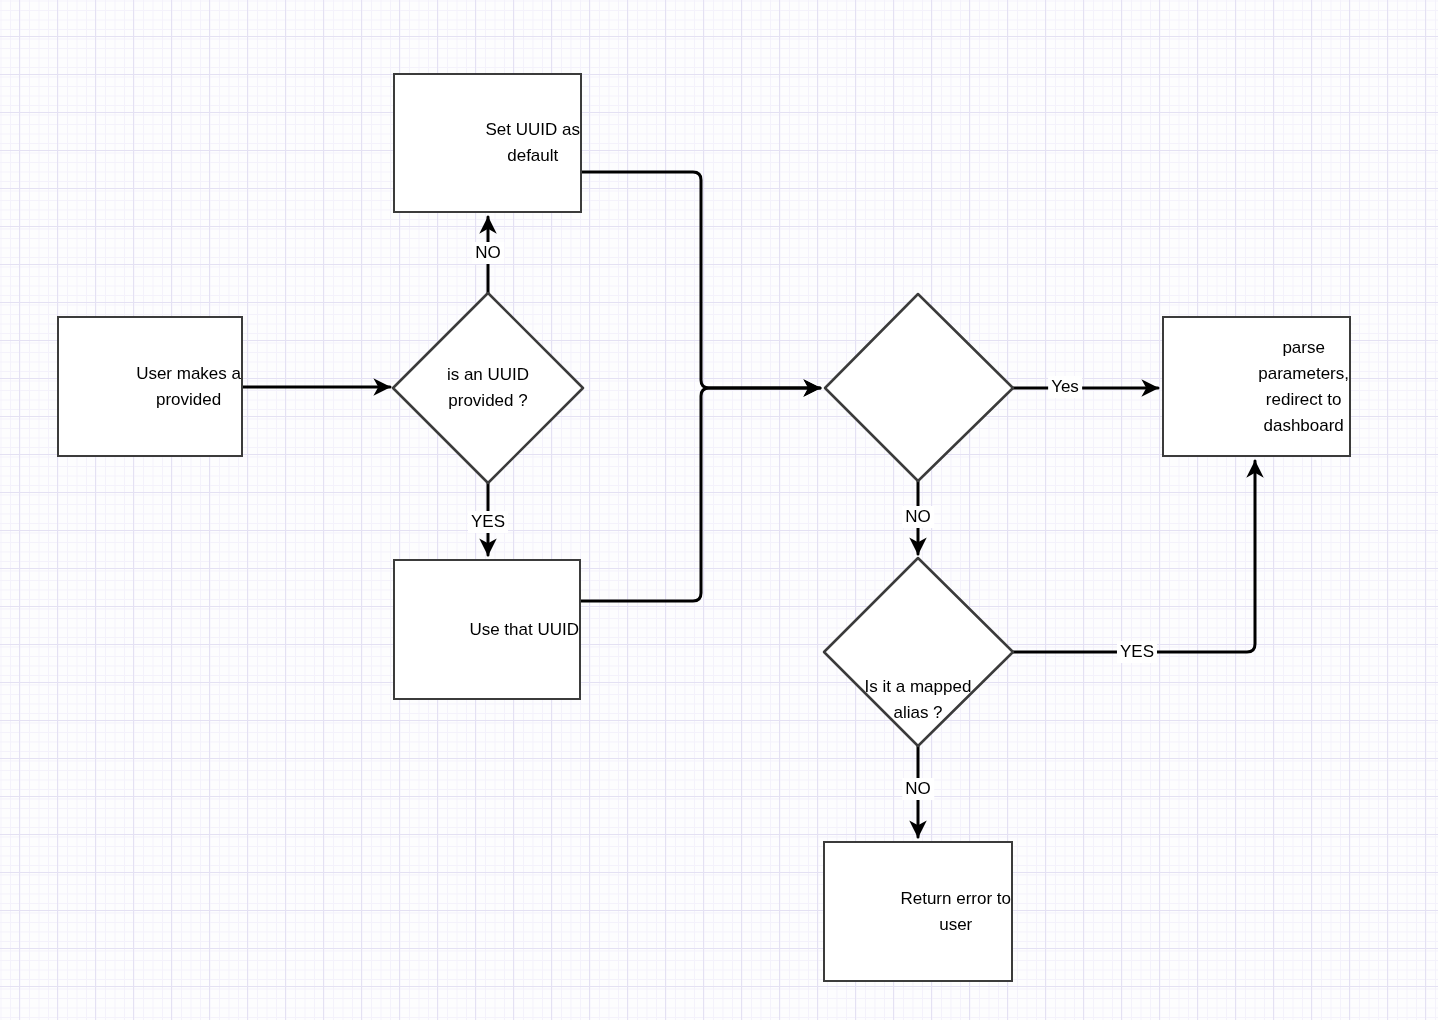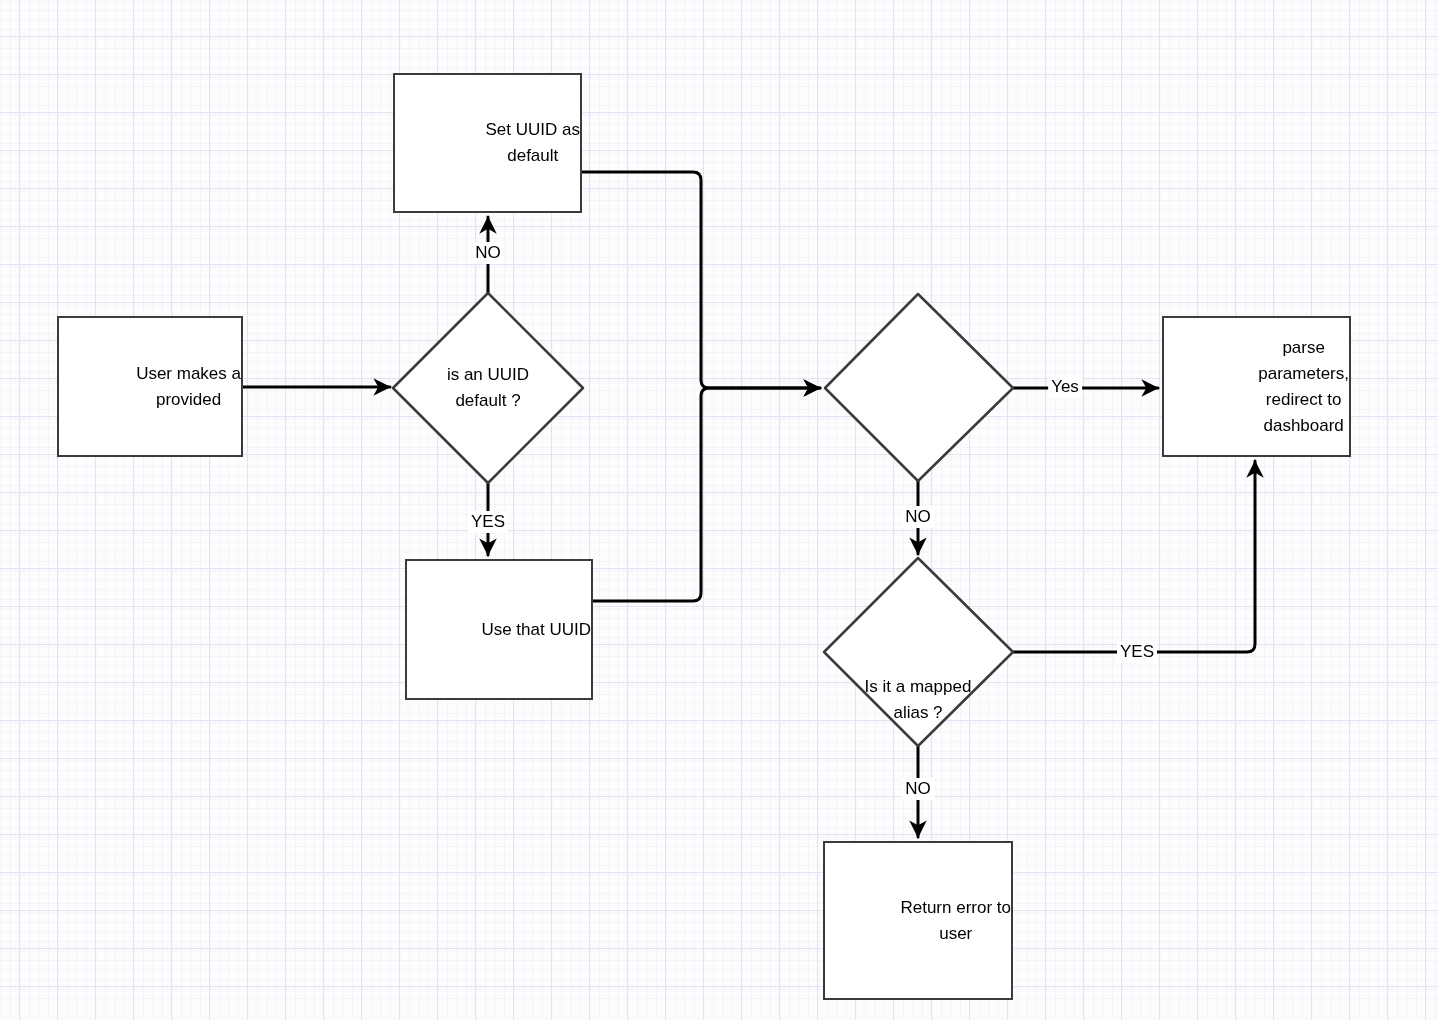"is an UUID" div.diamond-label { text: default -> provided }
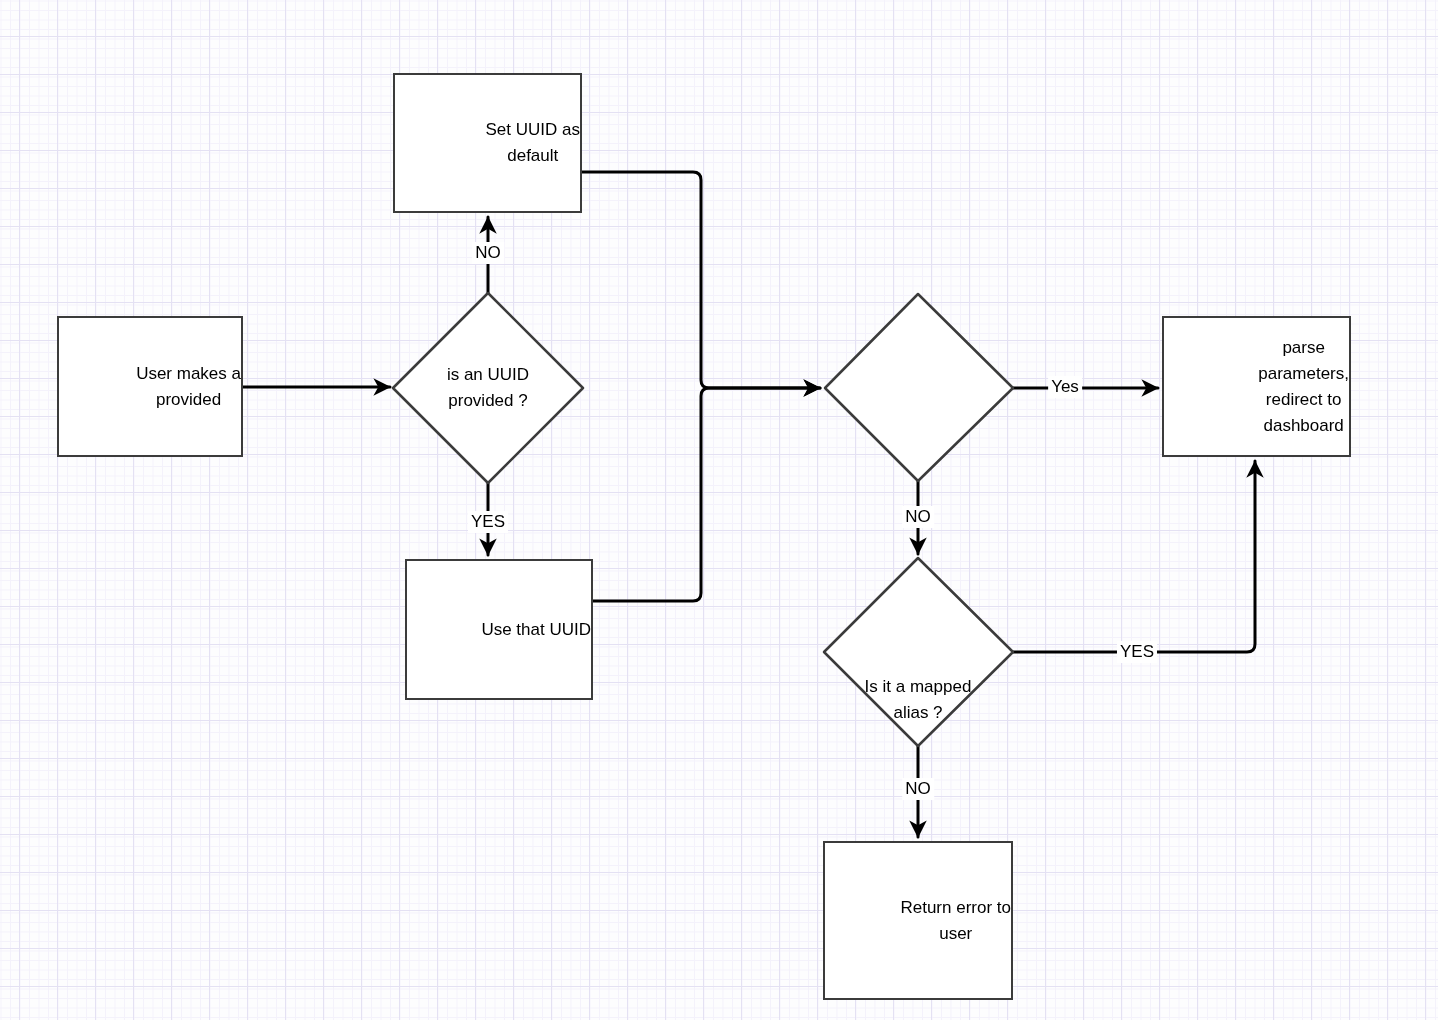"Use that UUID" div.node-box { margin-left: 12px -> none }
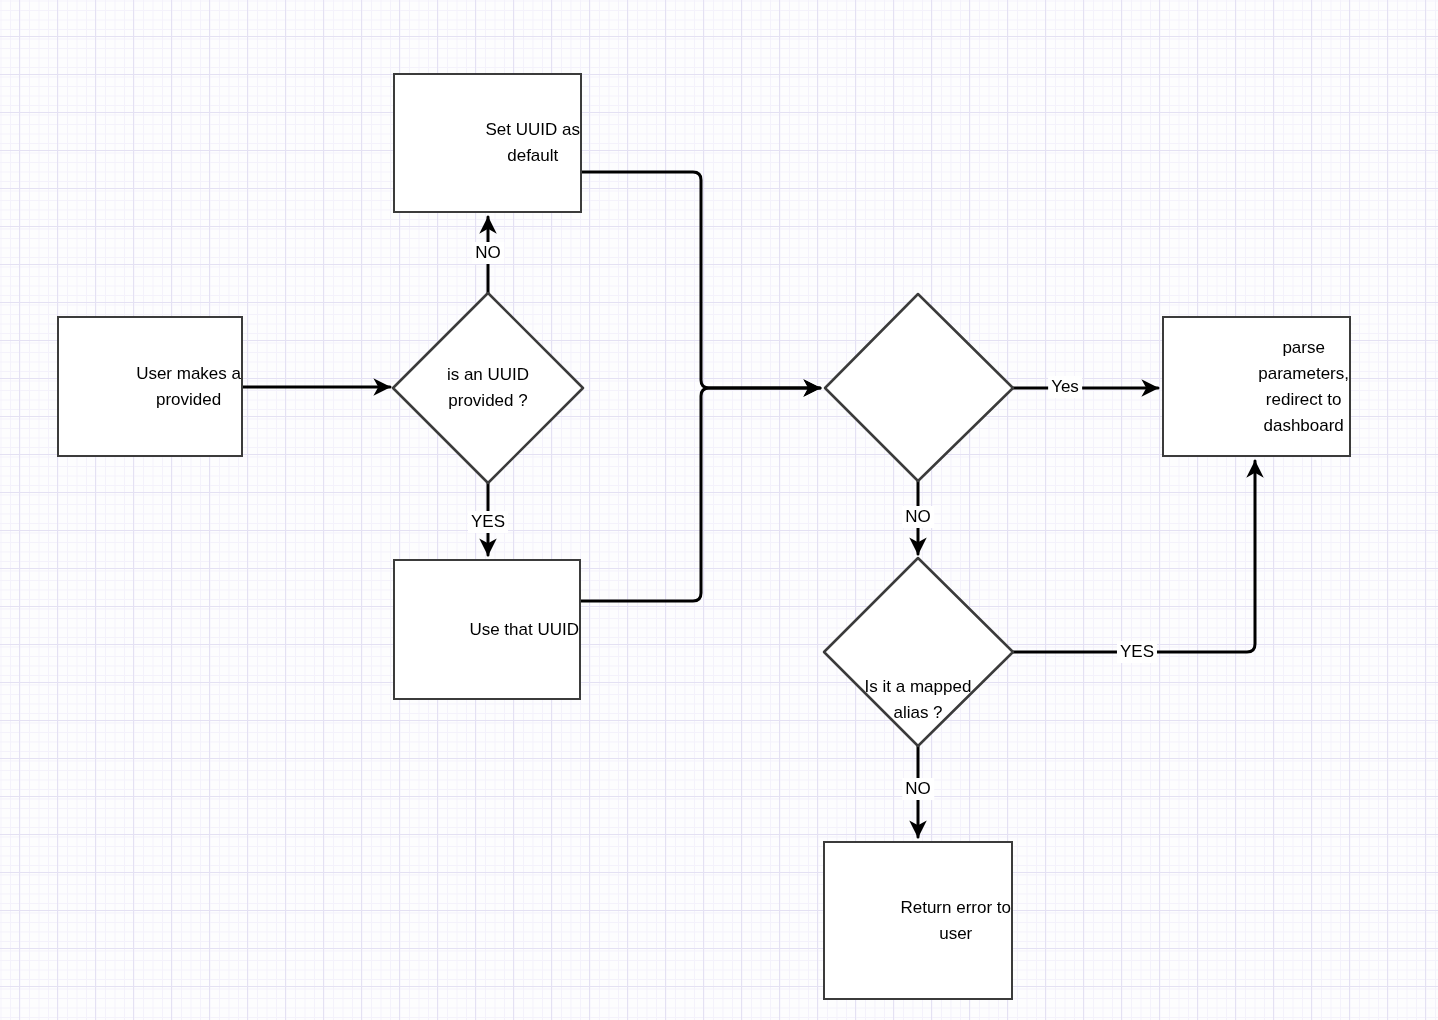"Return error to" div.node-box { height: 159px -> 141px }
